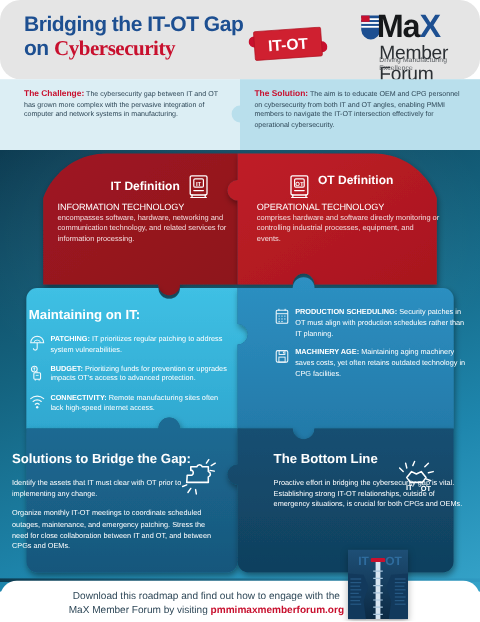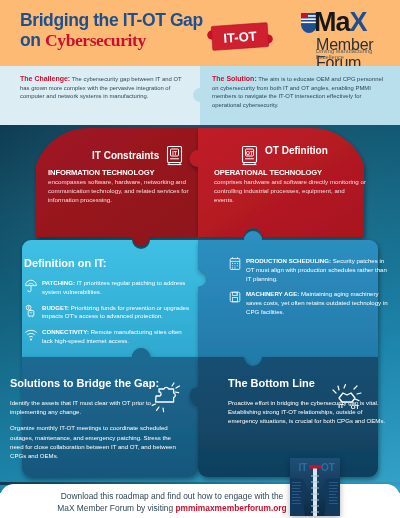"Bridging the IT-OT Gap" .header { background: #fdba74 -> #e5e5e5; border-radius: none -> 17px }
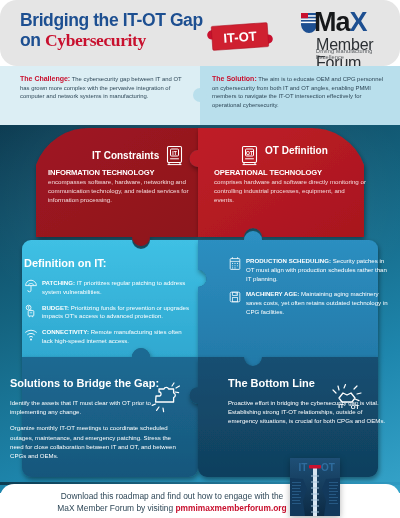"IT Constraints" span.def-head { text: Constraints -> Definition }
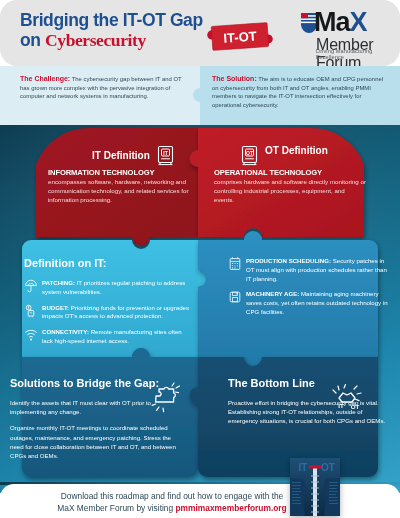"INFORMATION TECHNOLOGY" .def-term { font-weight: bold -> normal }
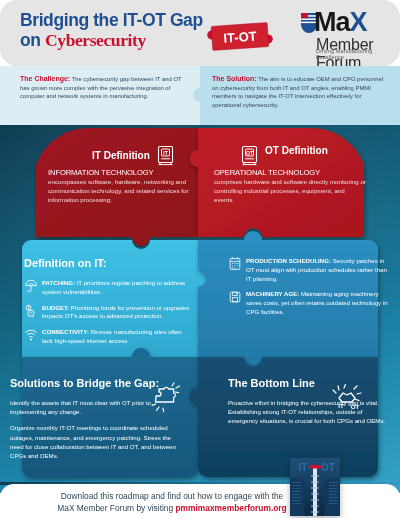"Definition on IT:" div.panel-title { text: Definition -> Maintaining }
